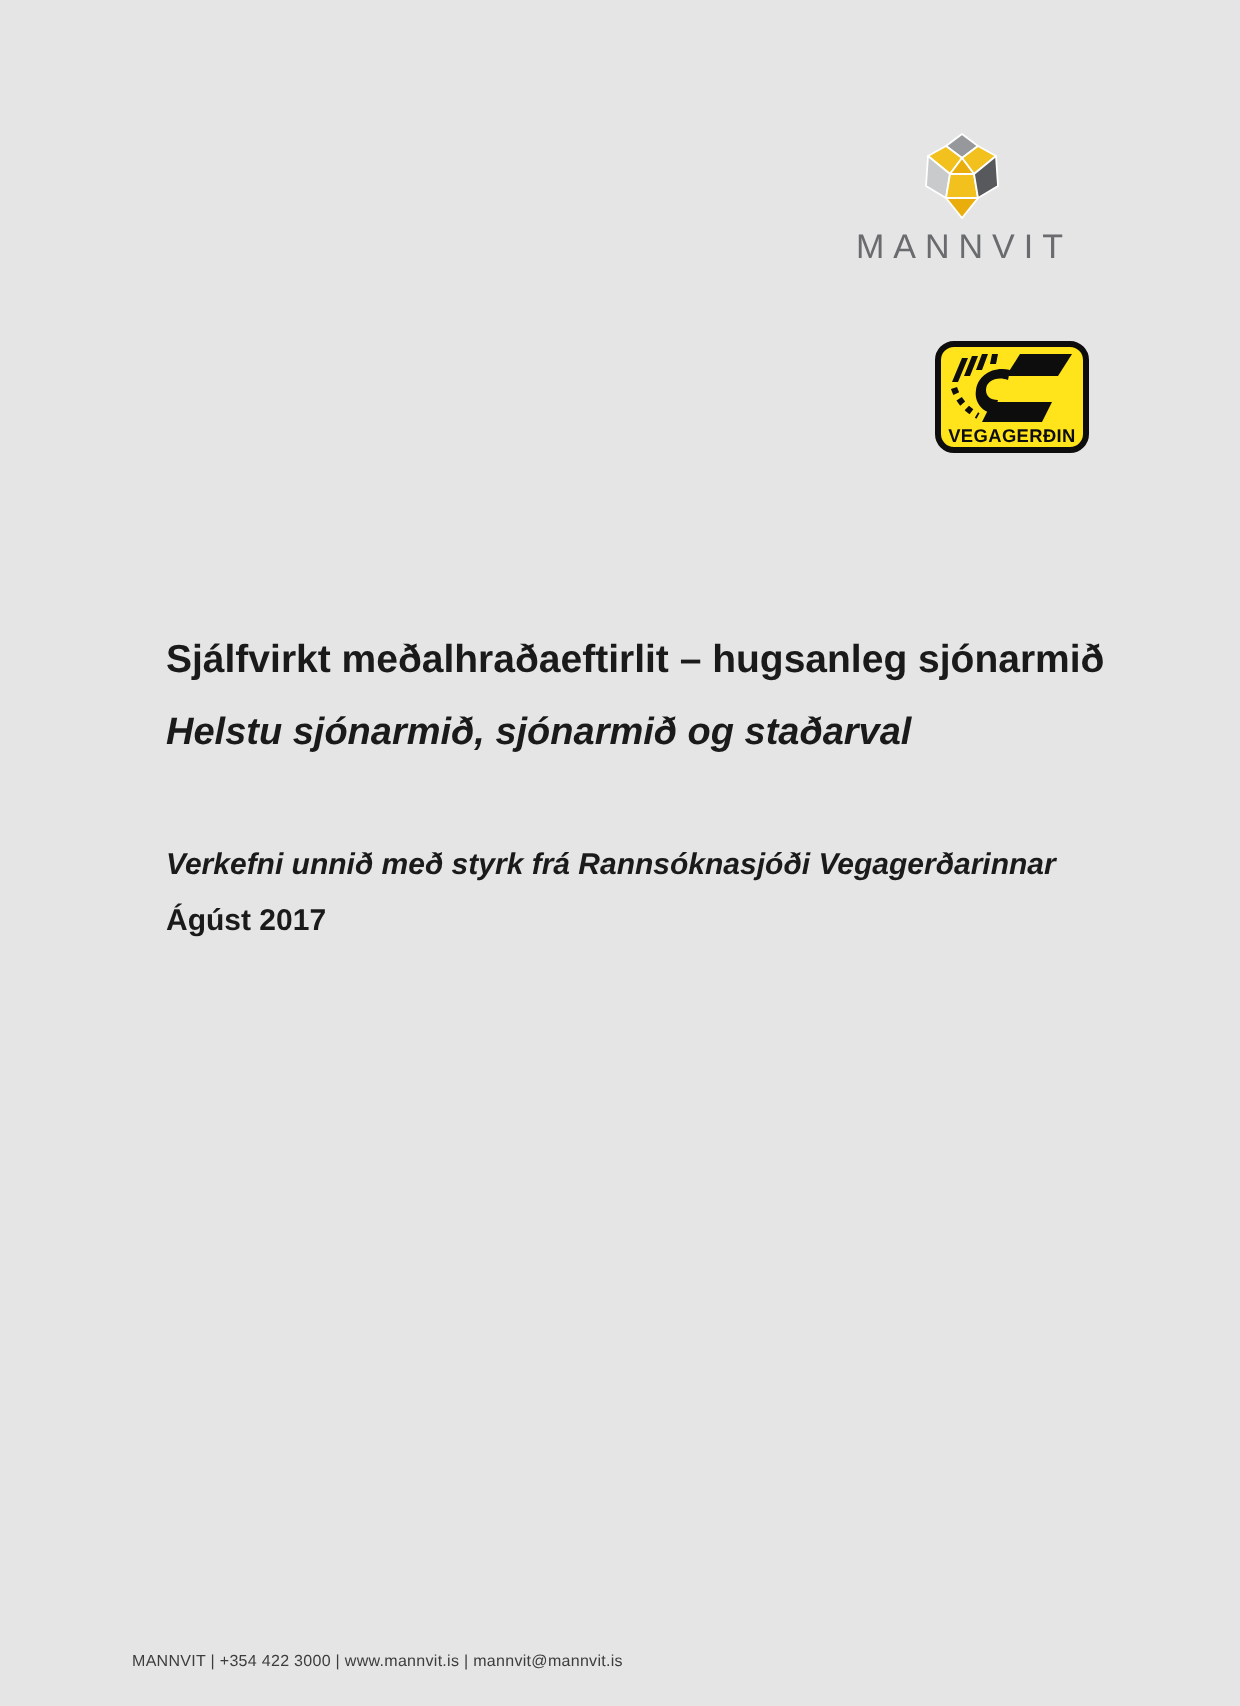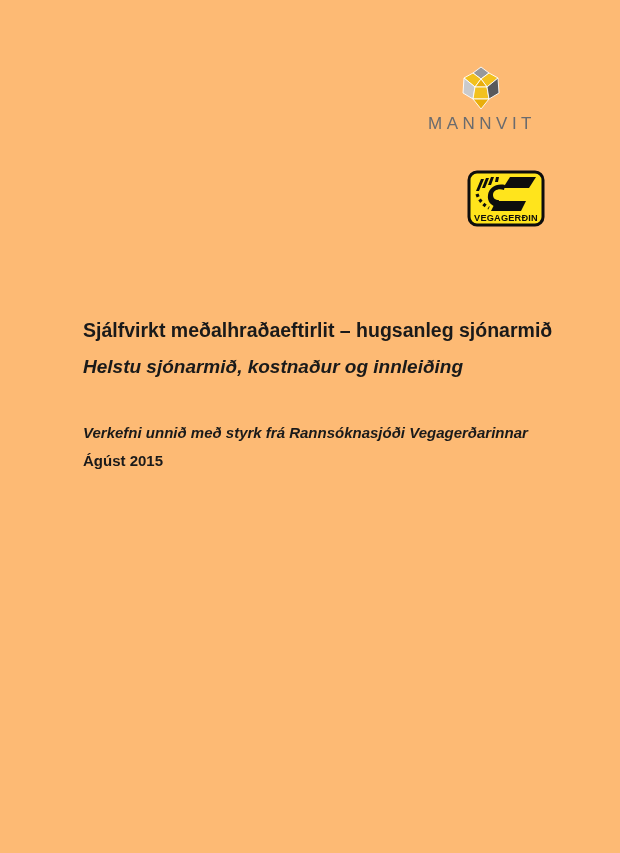"MANNVIT" .page { background: #fdba74 -> #e5e5e5 }
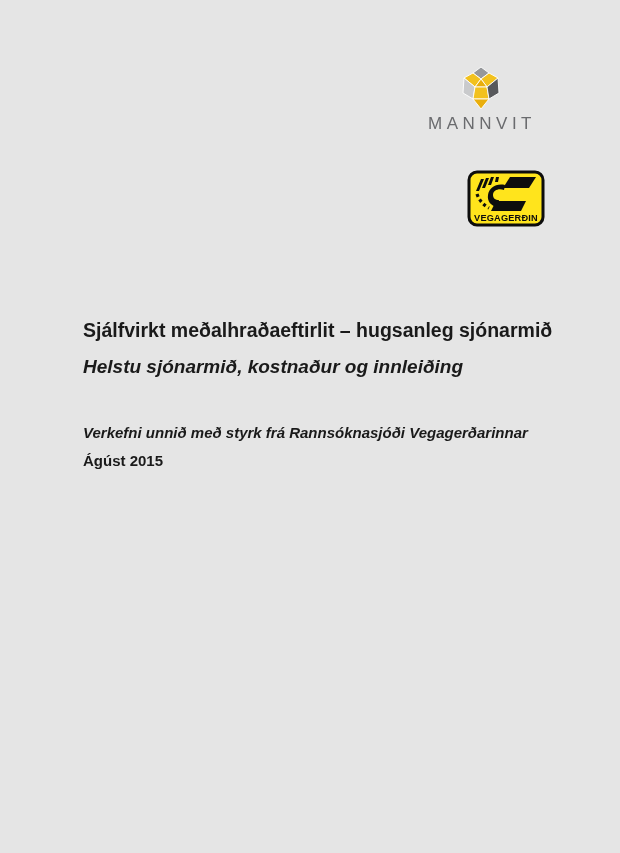"Helstu sjónarmið, kostnaður og" h2.doc-subtitle { text: kostnaður og innleiðing -> sjónarmið og staðarval }
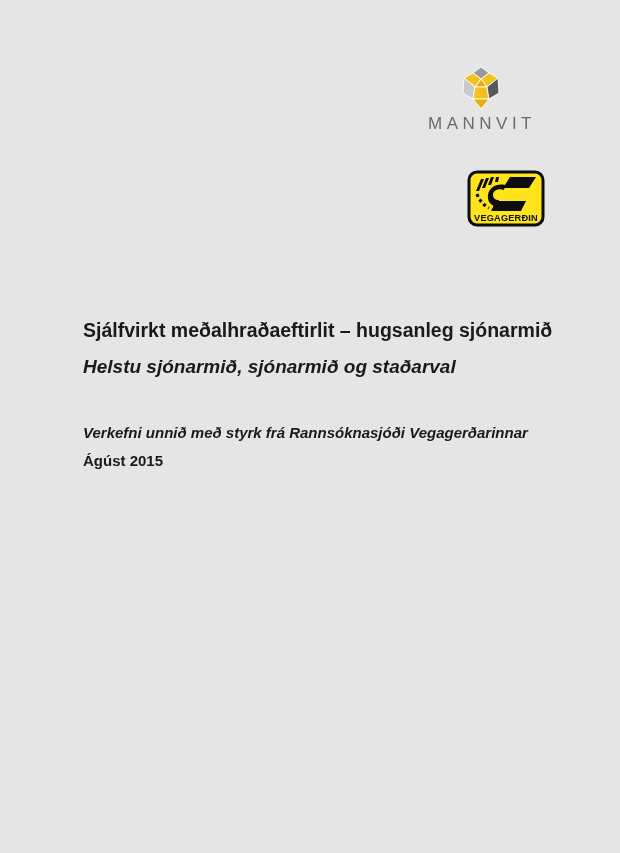"Ágúst 2015" div.project-line2 { text: 2015 -> 2017 }
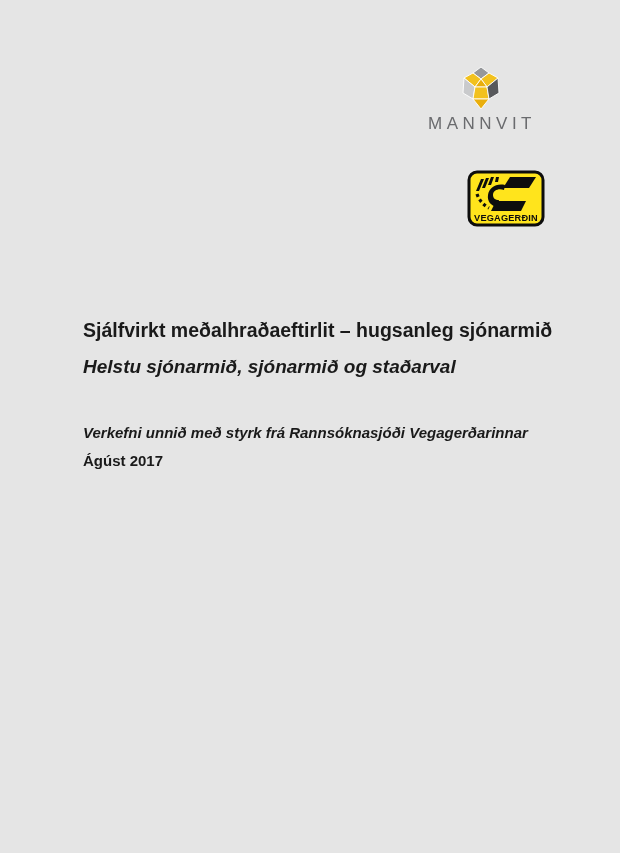"MANNVIT | +354 422 3000" div.page-footer { html: none -> <div>MANNVIT | +354 422 3000 | www.mannvit.is | mannvit@mannvit.is</div> }
